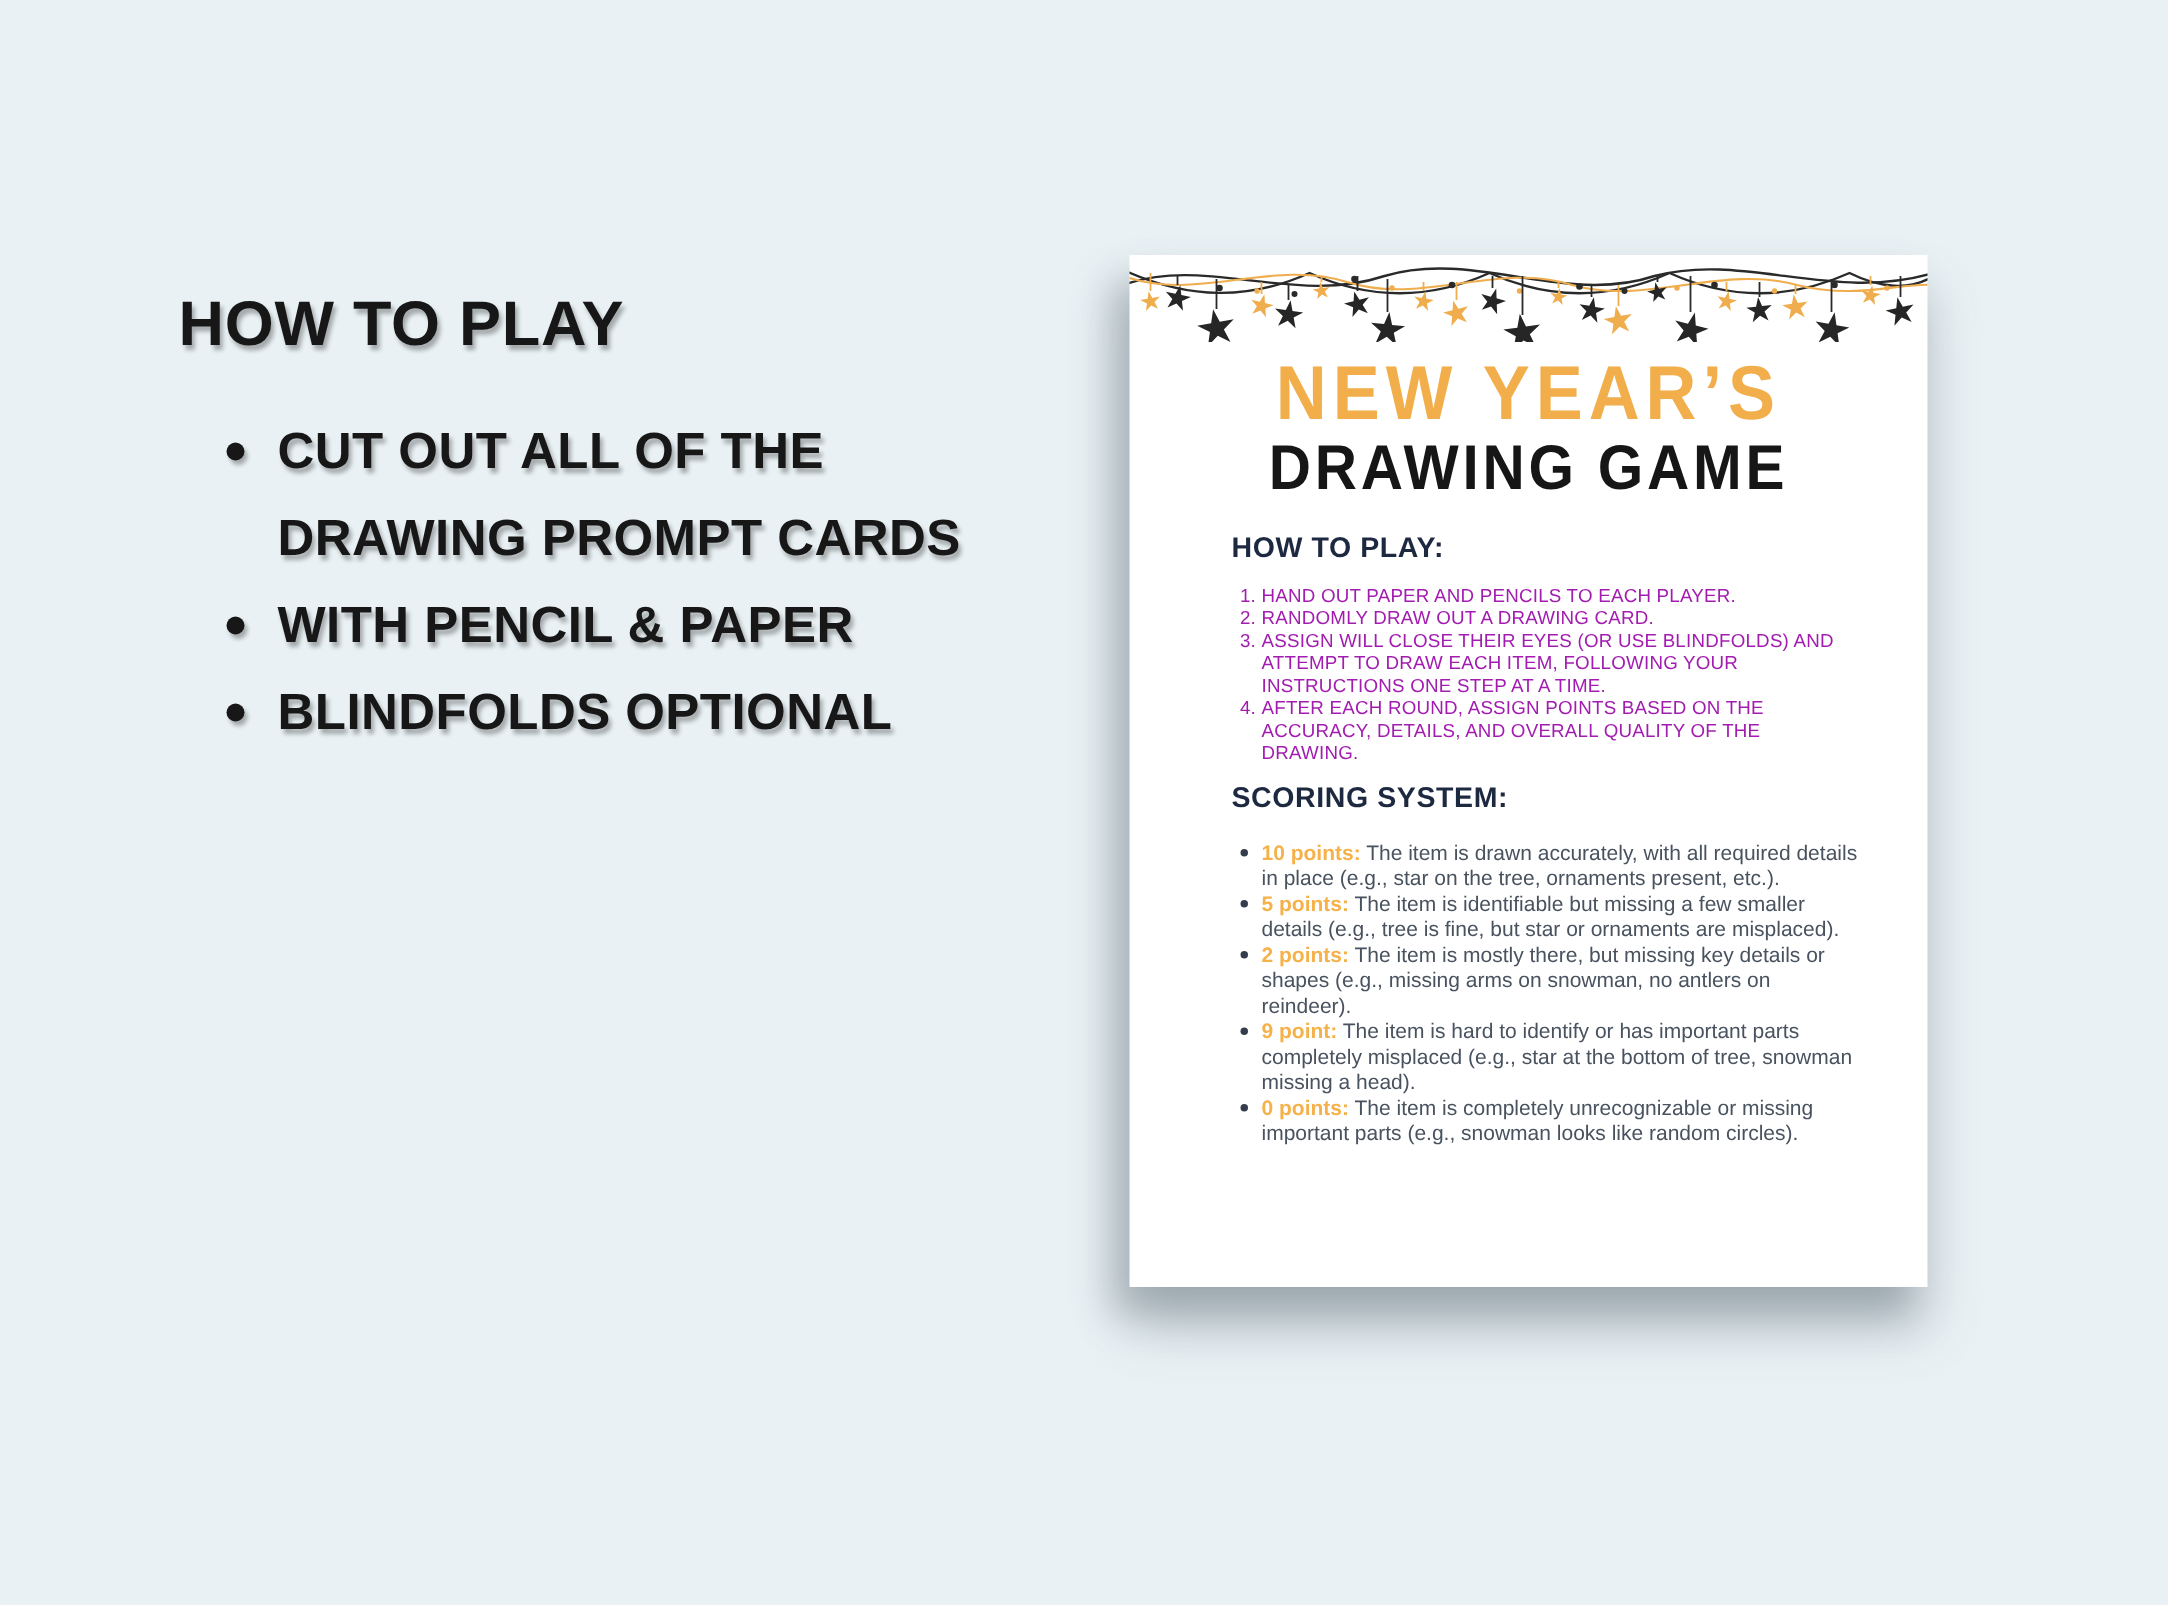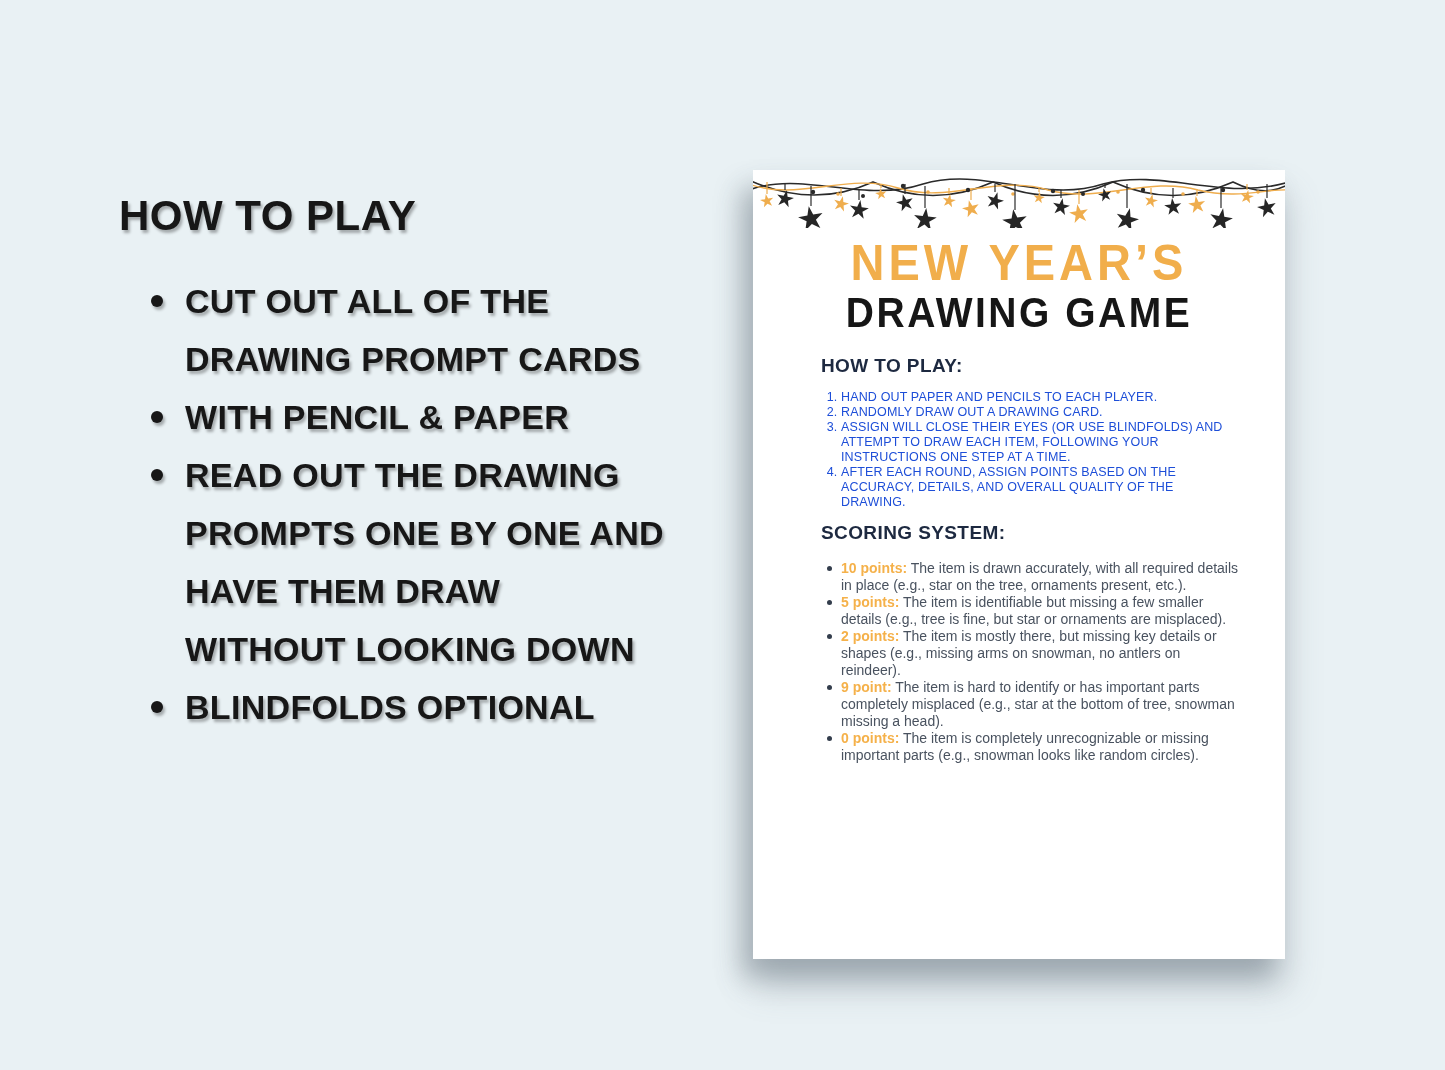"NEW YEAR’S" .card { height: 789px -> 688px }
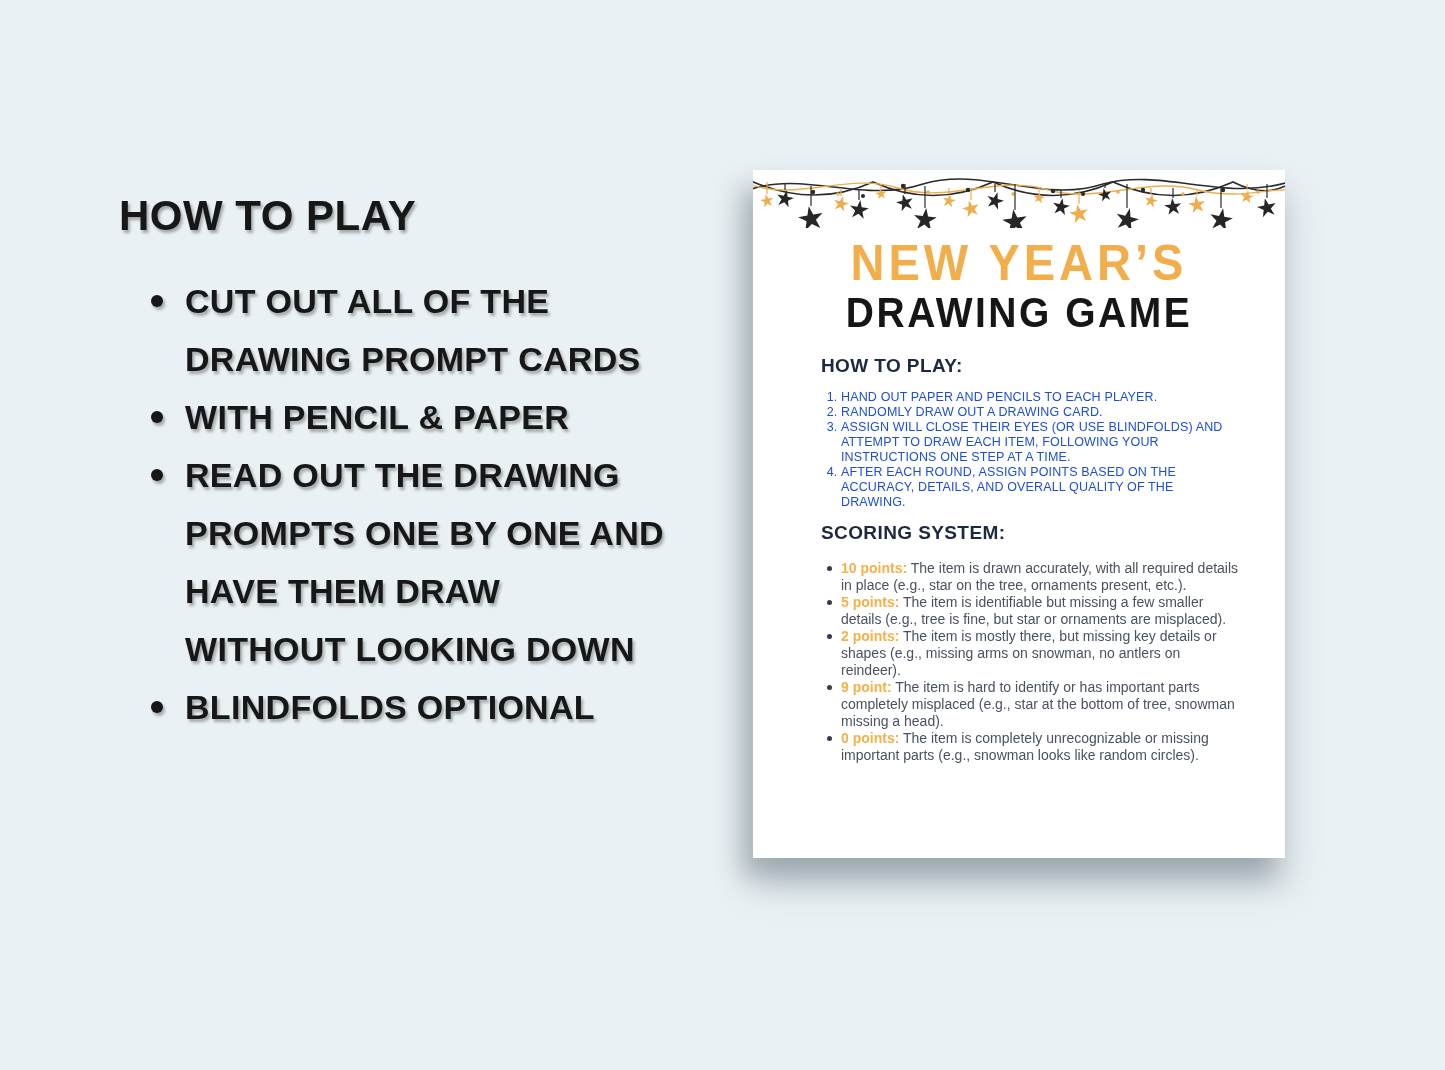"HAND OUT PAPER AND PENCILS" .steps { color: #1d4ed8 -> #a21caf }
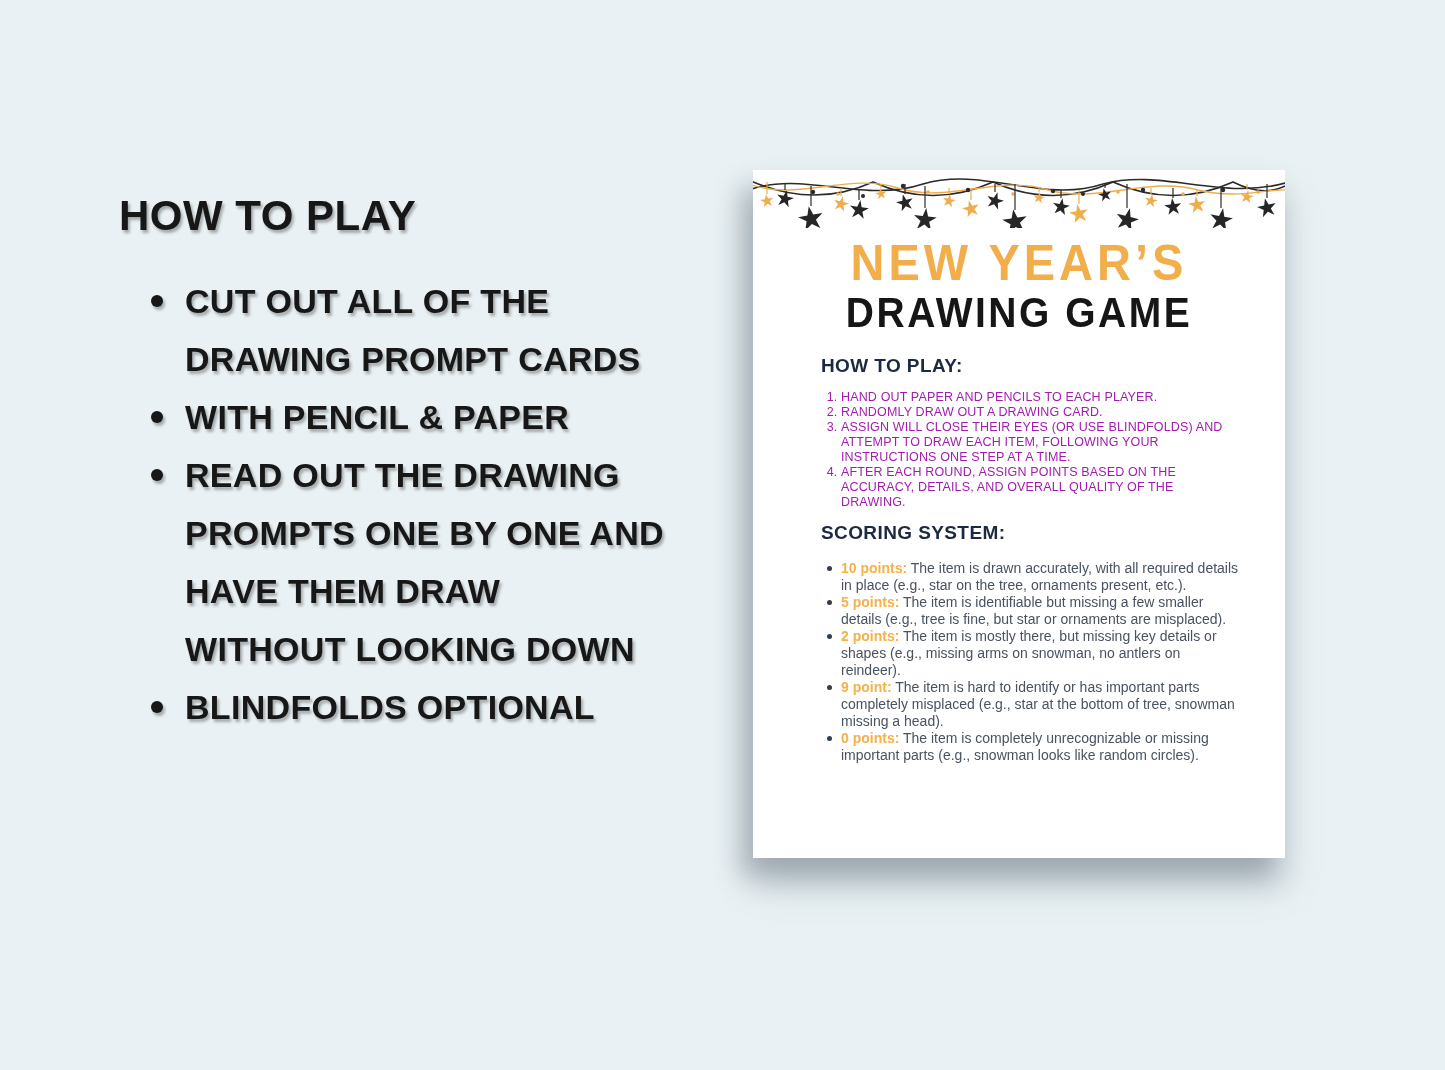"READ OUT THE DRAWING" li { html: <li> <span></span> <span> <span>READ OUT THE DRAWING</span> <span>PROMPTS ONE BY ONE AND</span> <span>HAVE THEM DRAW</span> <span>WITHOUT LOOKING DOWN</span> </span> </li> -> none }
